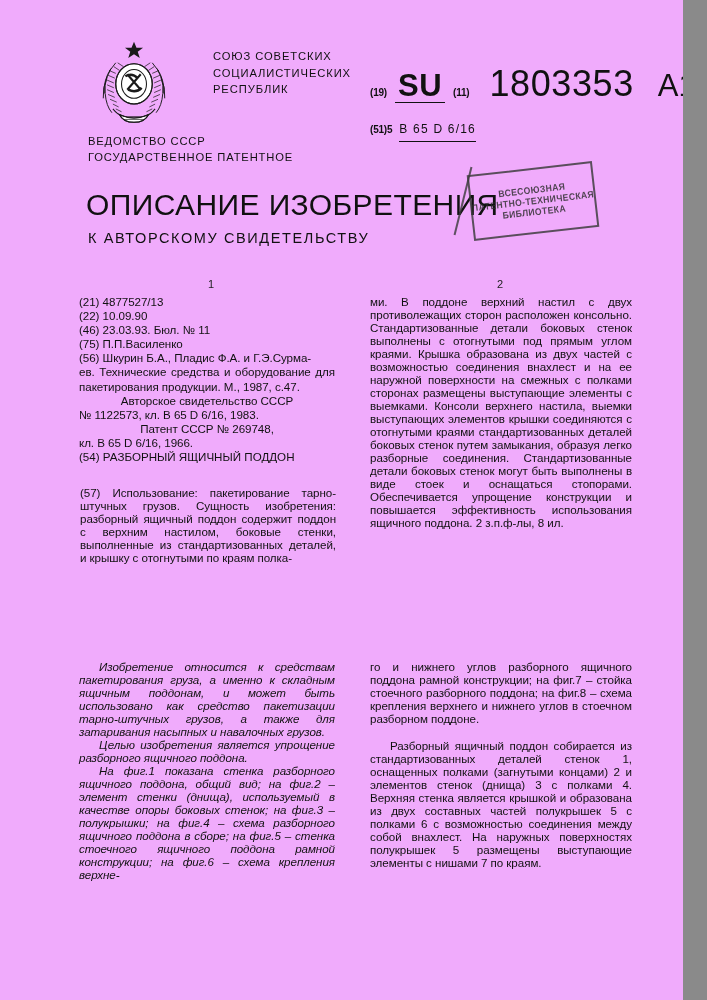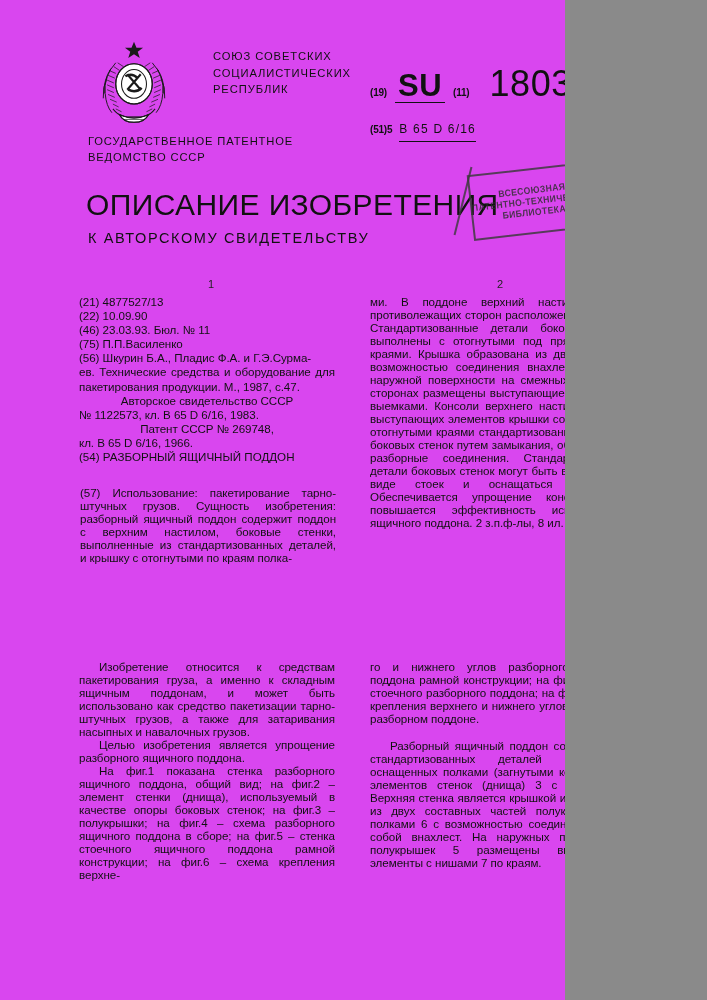"СОЮЗ СОВЕТСКИХ" .page { background: #d946ef -> #f0abfc; width: 565px -> 683px }
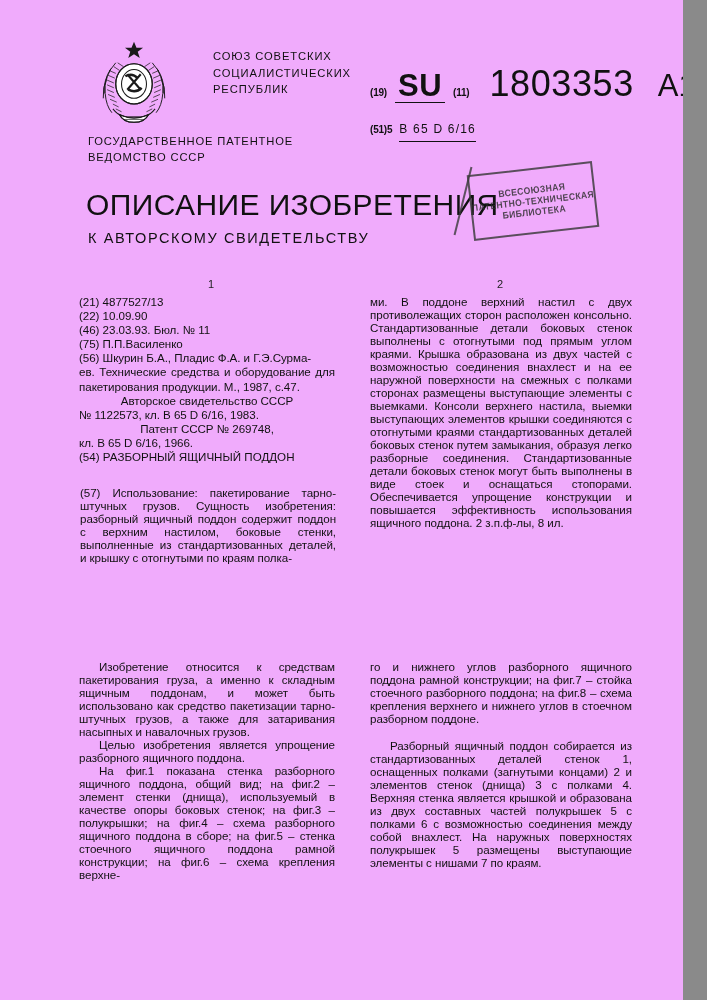"ГОСУДАРСТВЕННОЕ ПАТЕНТНОЕ" div { order: before "ВЕДОМСТВО СССР" -> after "ВЕДОМСТВО СССР" }
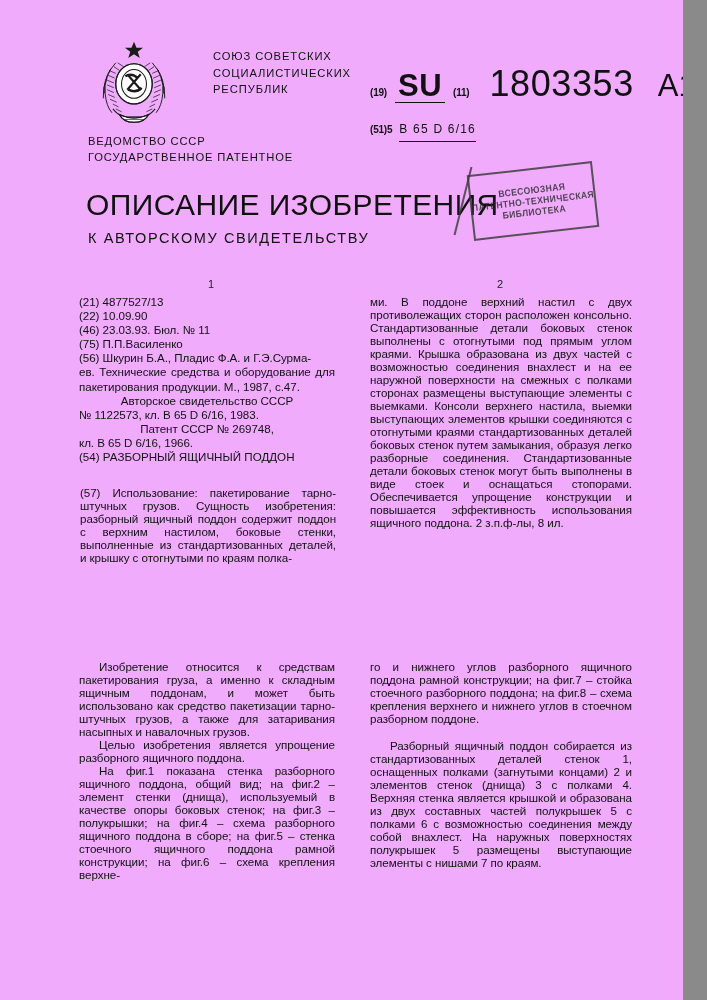"Изобретение относится к средствам" .body-left { font-style: none -> italic }
